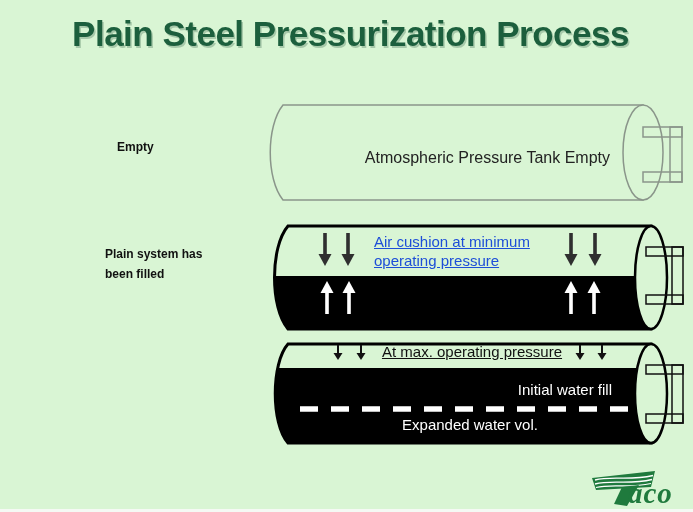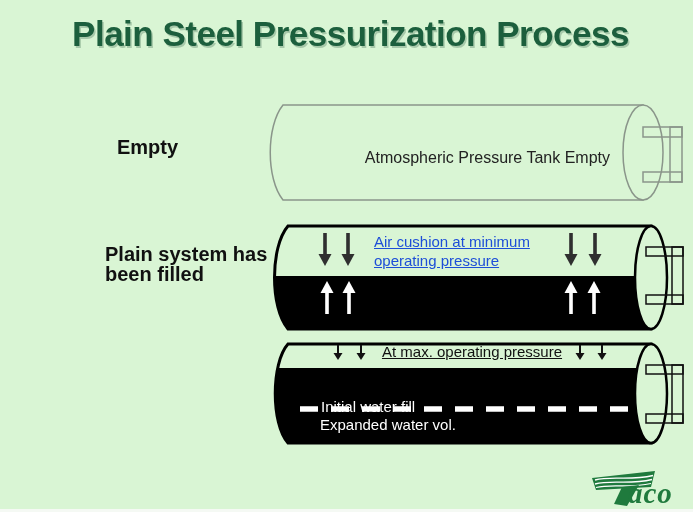"Empty" .row-label { font-size: 20px -> 12px }
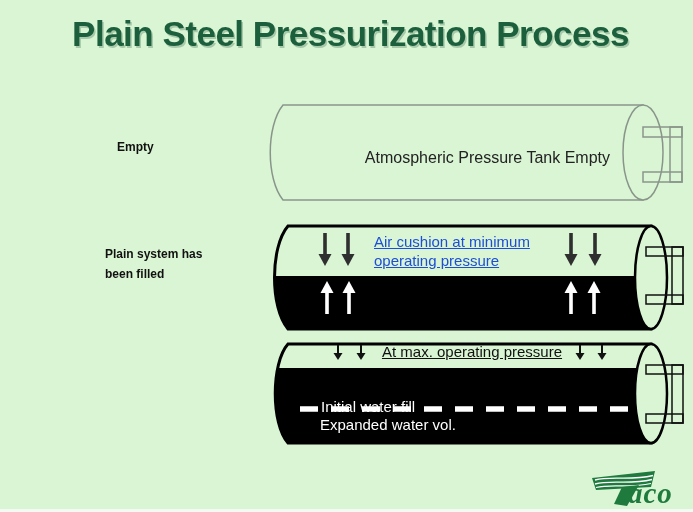"Initial water fill" .caption3-mid { left: 321px -> 312px; margin-top: 17px -> none; text-align: left -> right }
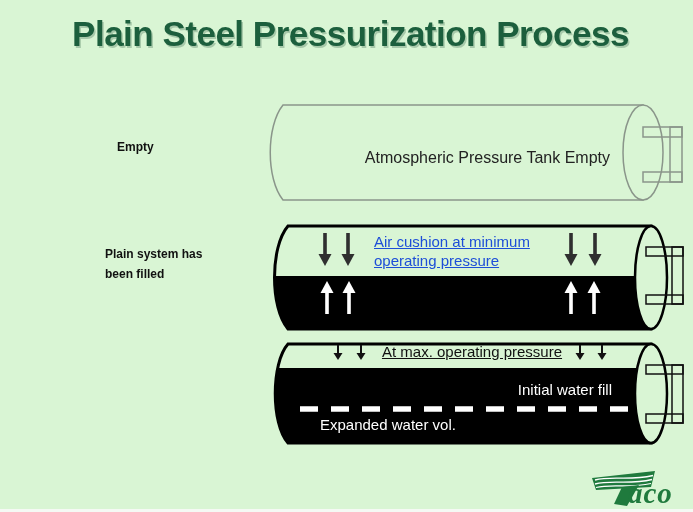"Expanded water vol." .caption3-bot { text-align: left -> center }
